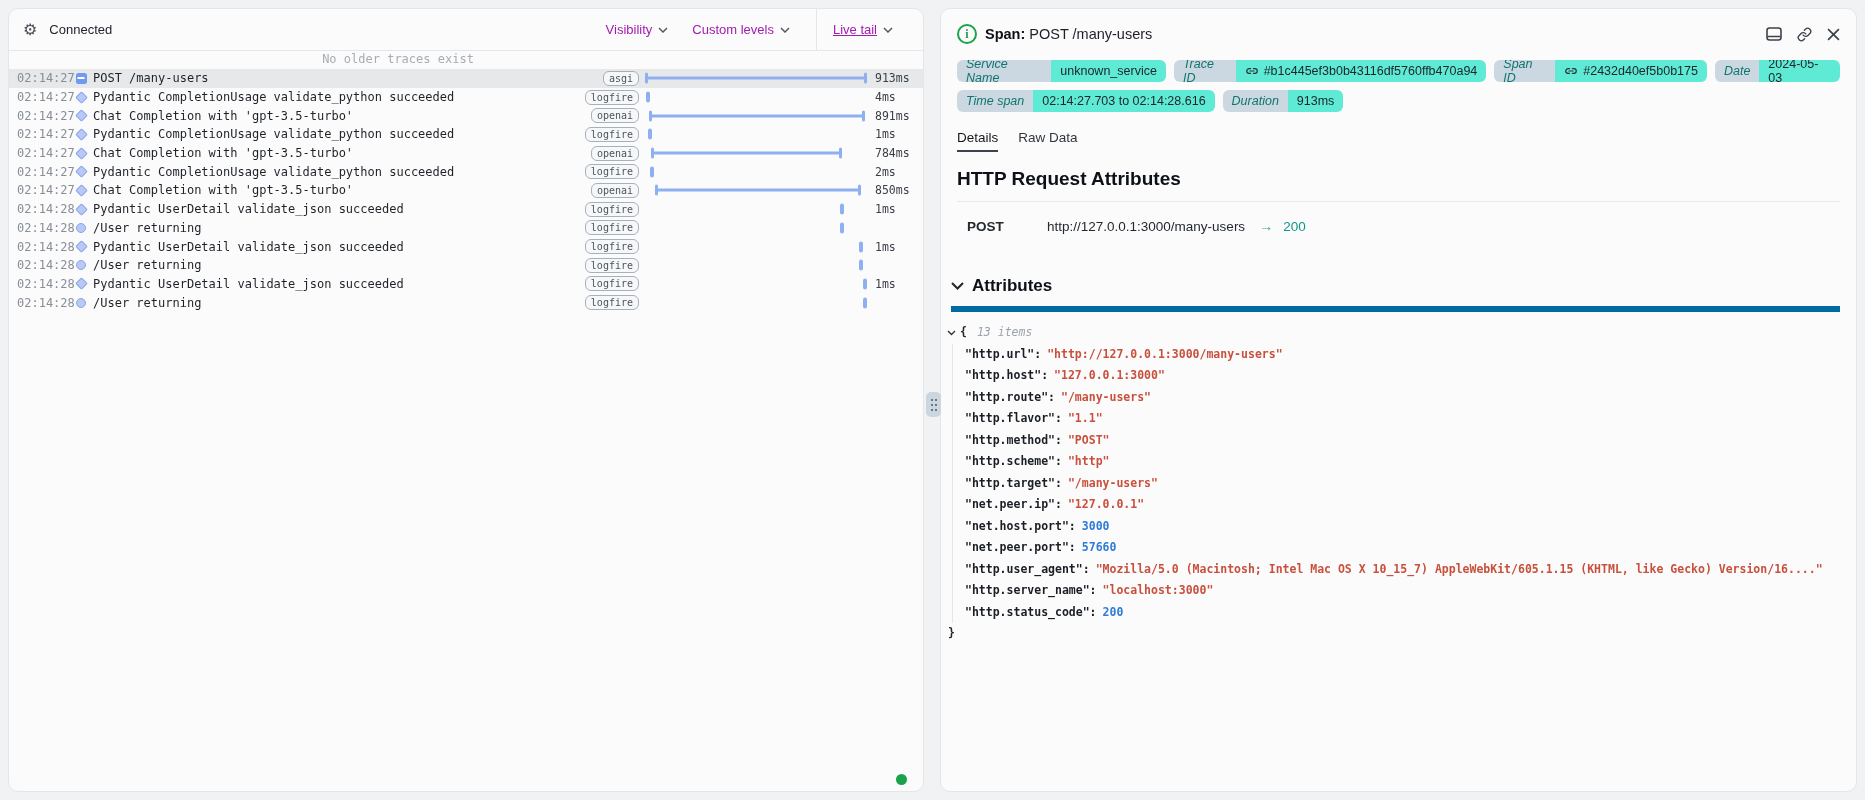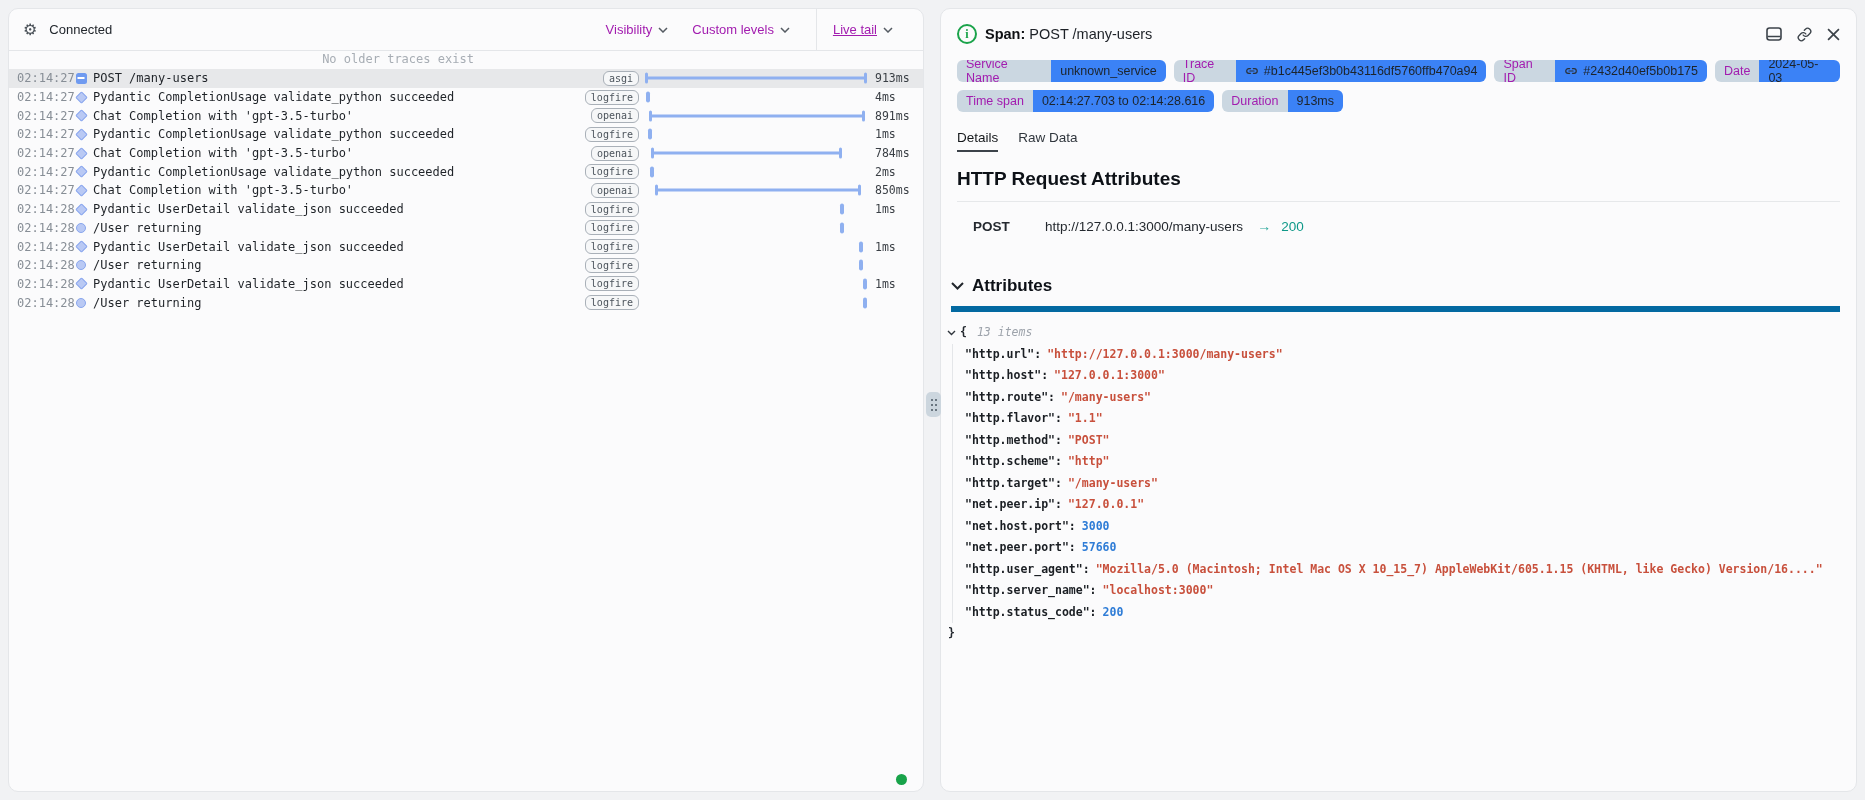"Service Name" .b-label { color: #a21caf -> #0f766e; font-style: none -> italic }
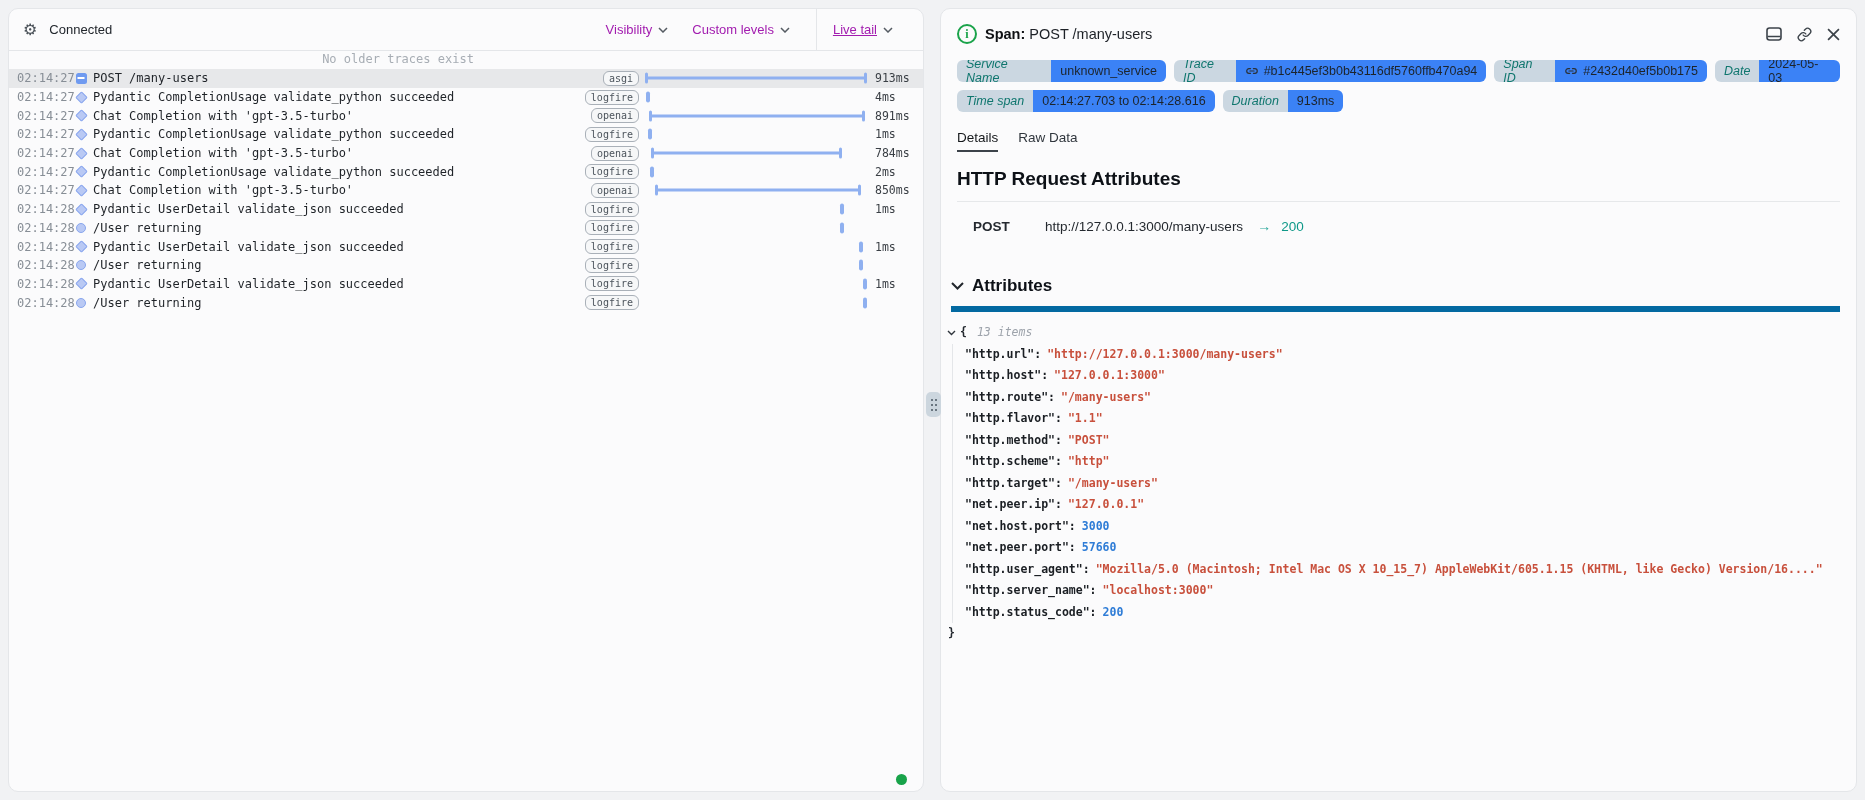"unknown_service" .b-value { background: #3b82f6 -> #5eead4 }
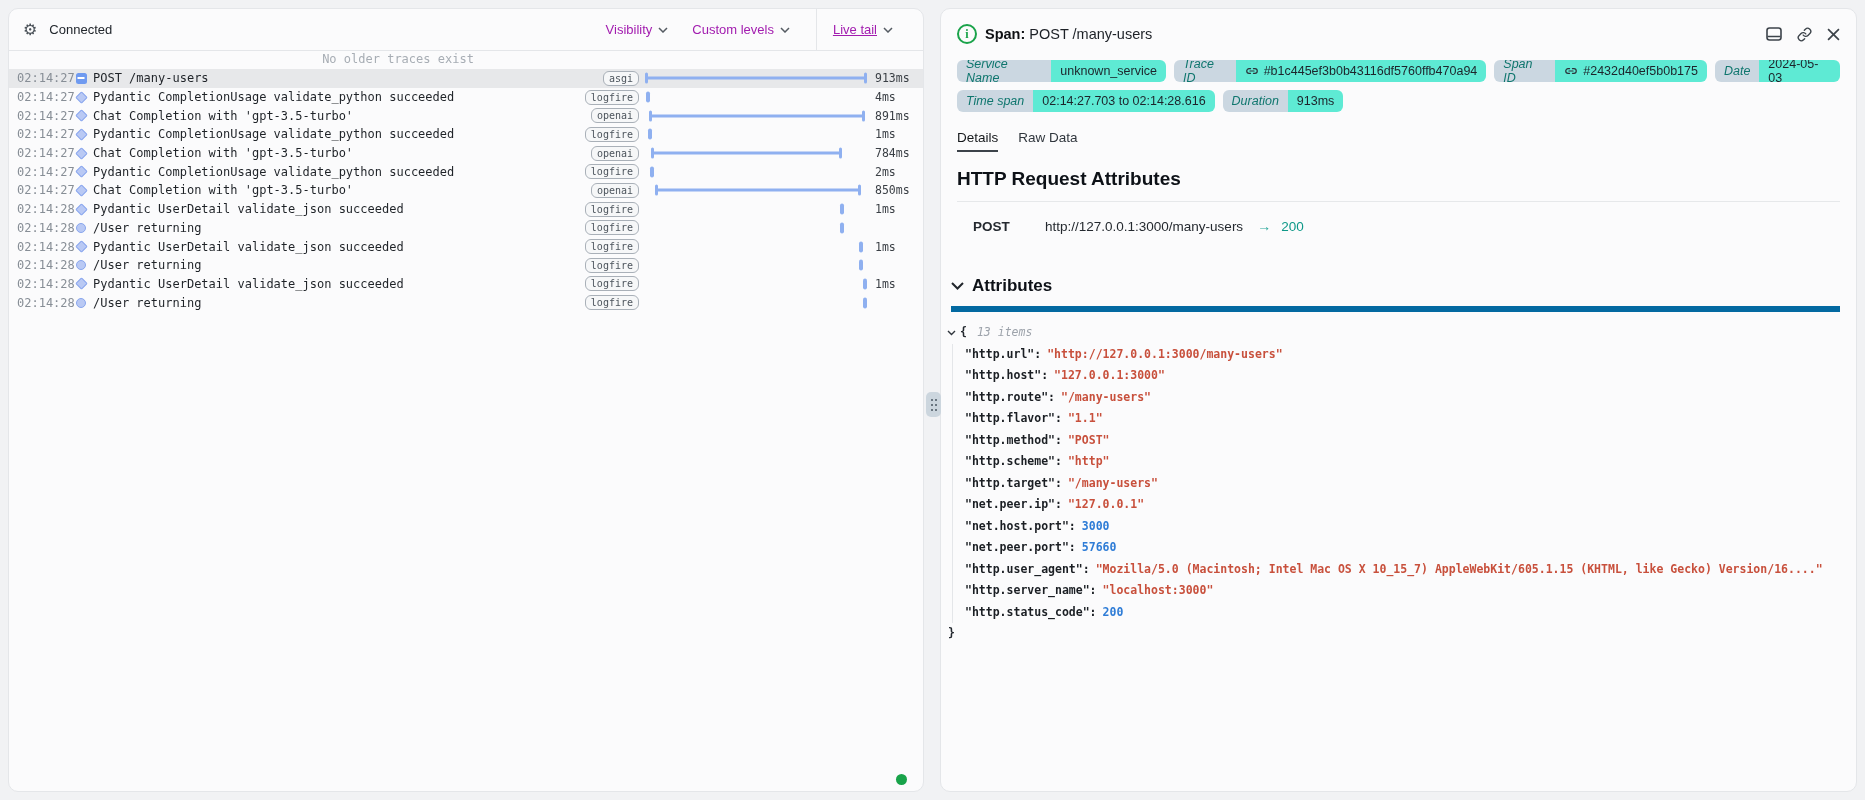"POST" .req .method { margin-left: 6px -> none; width: 72px -> 80px }
